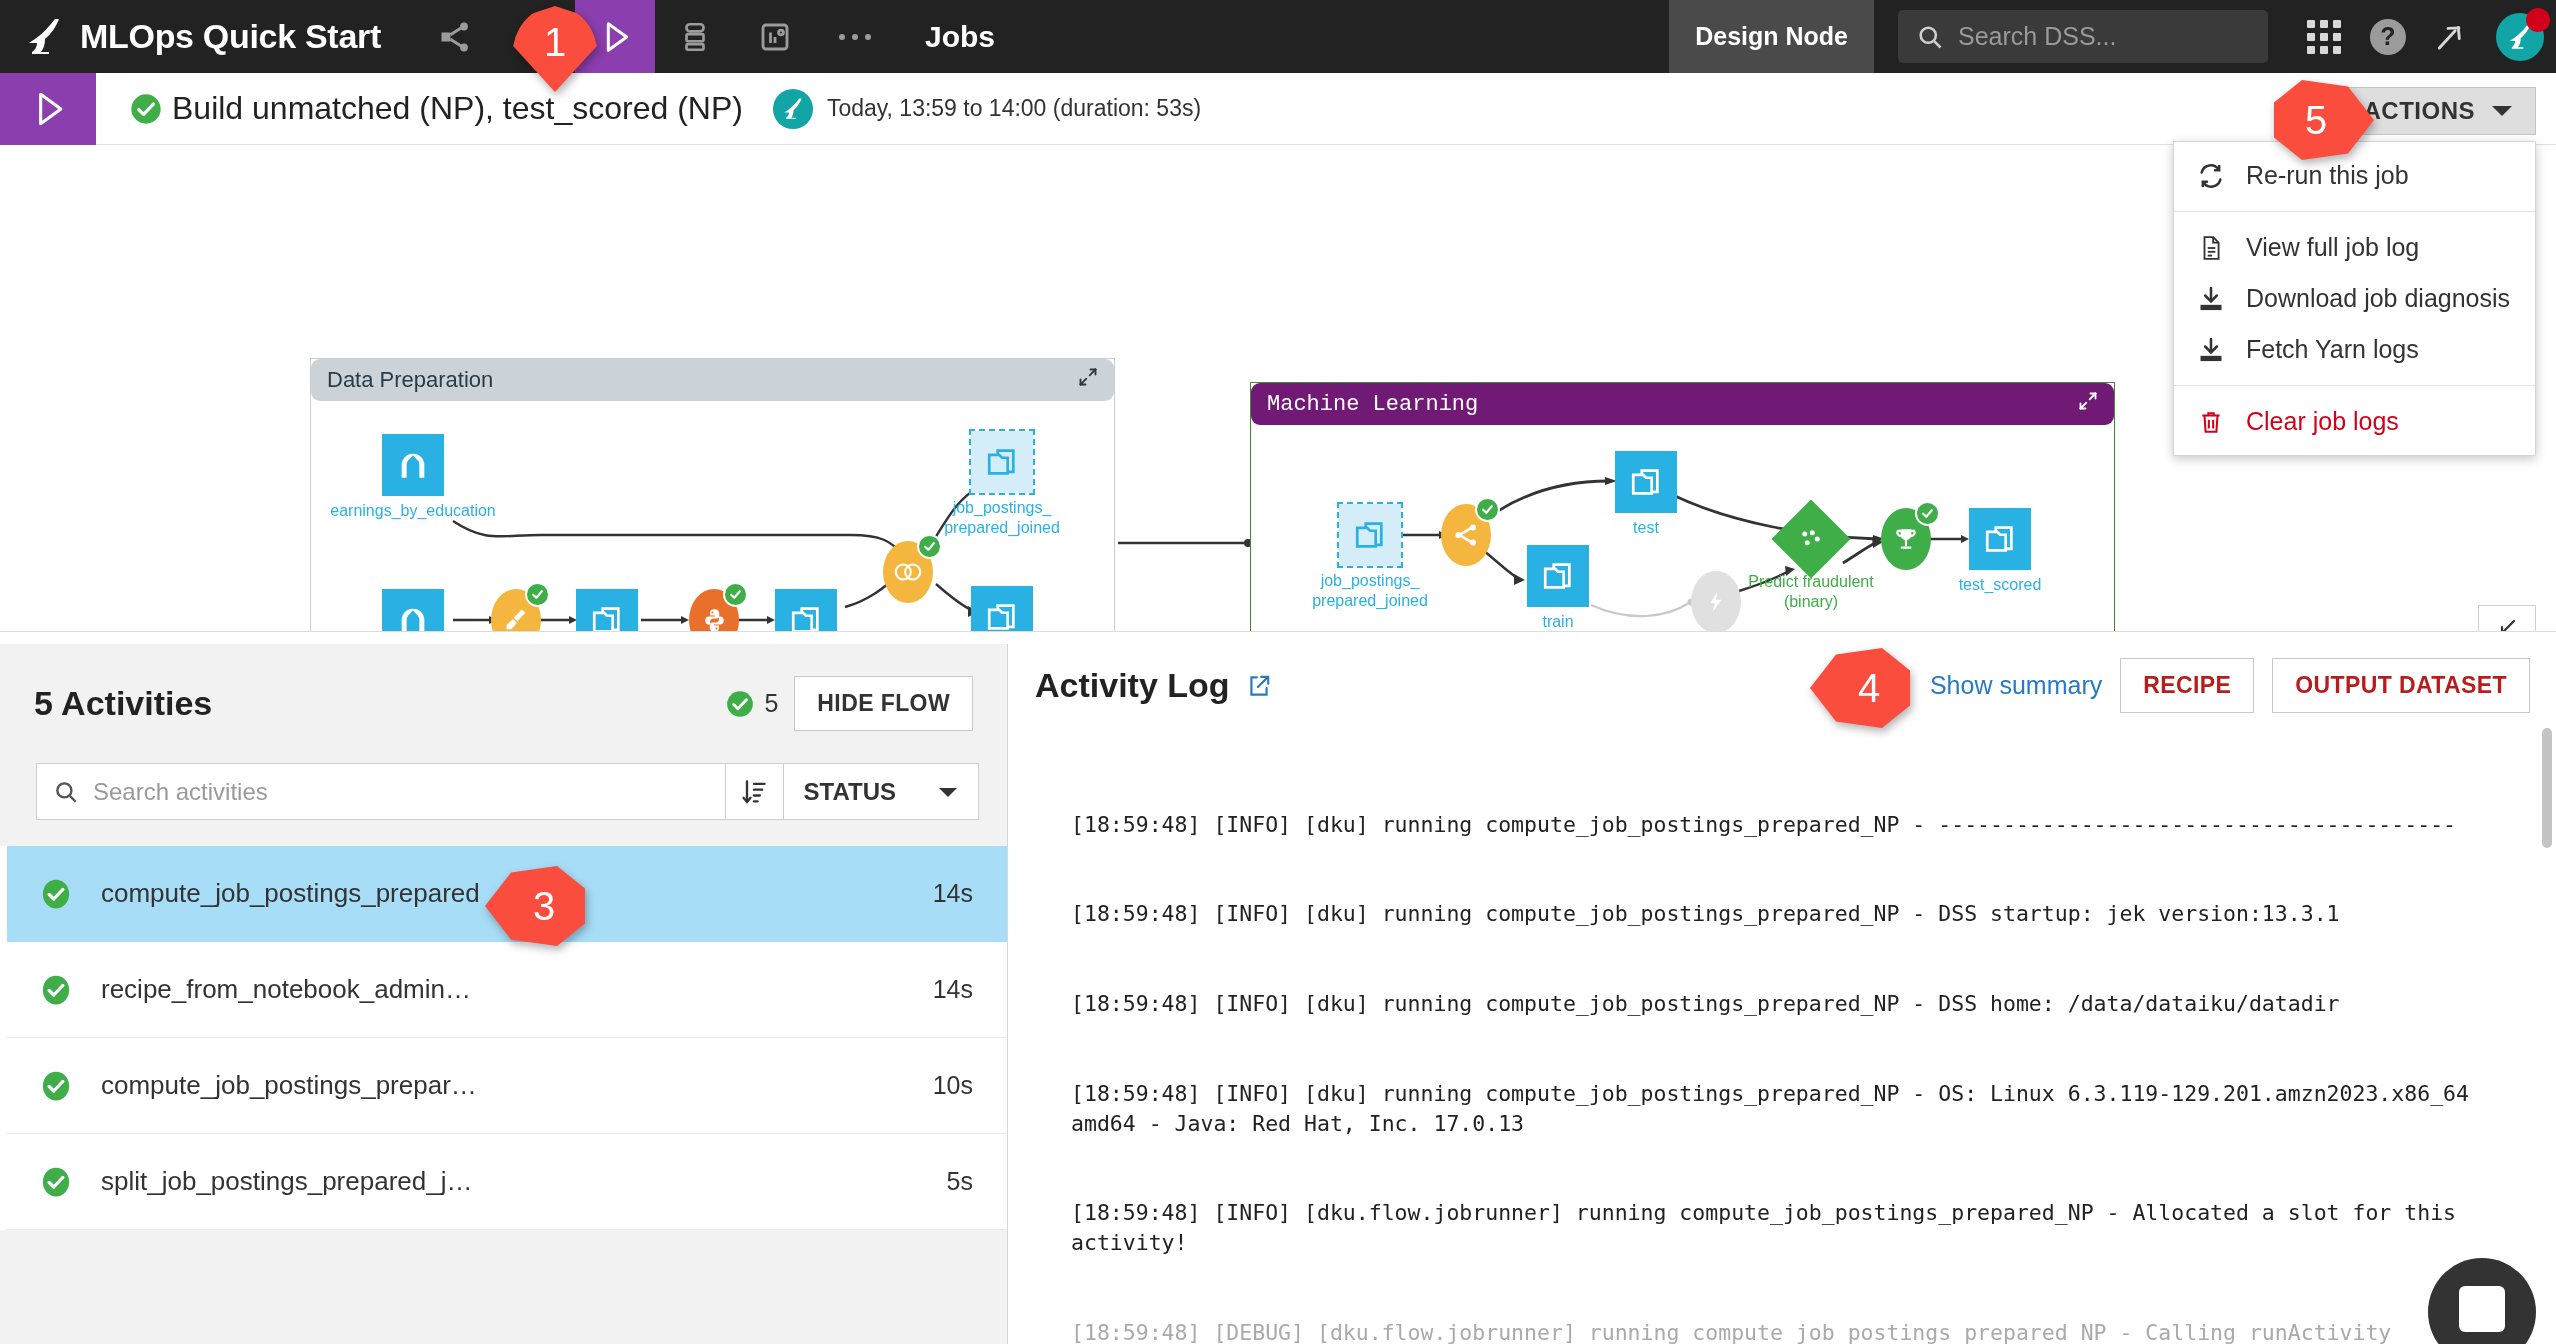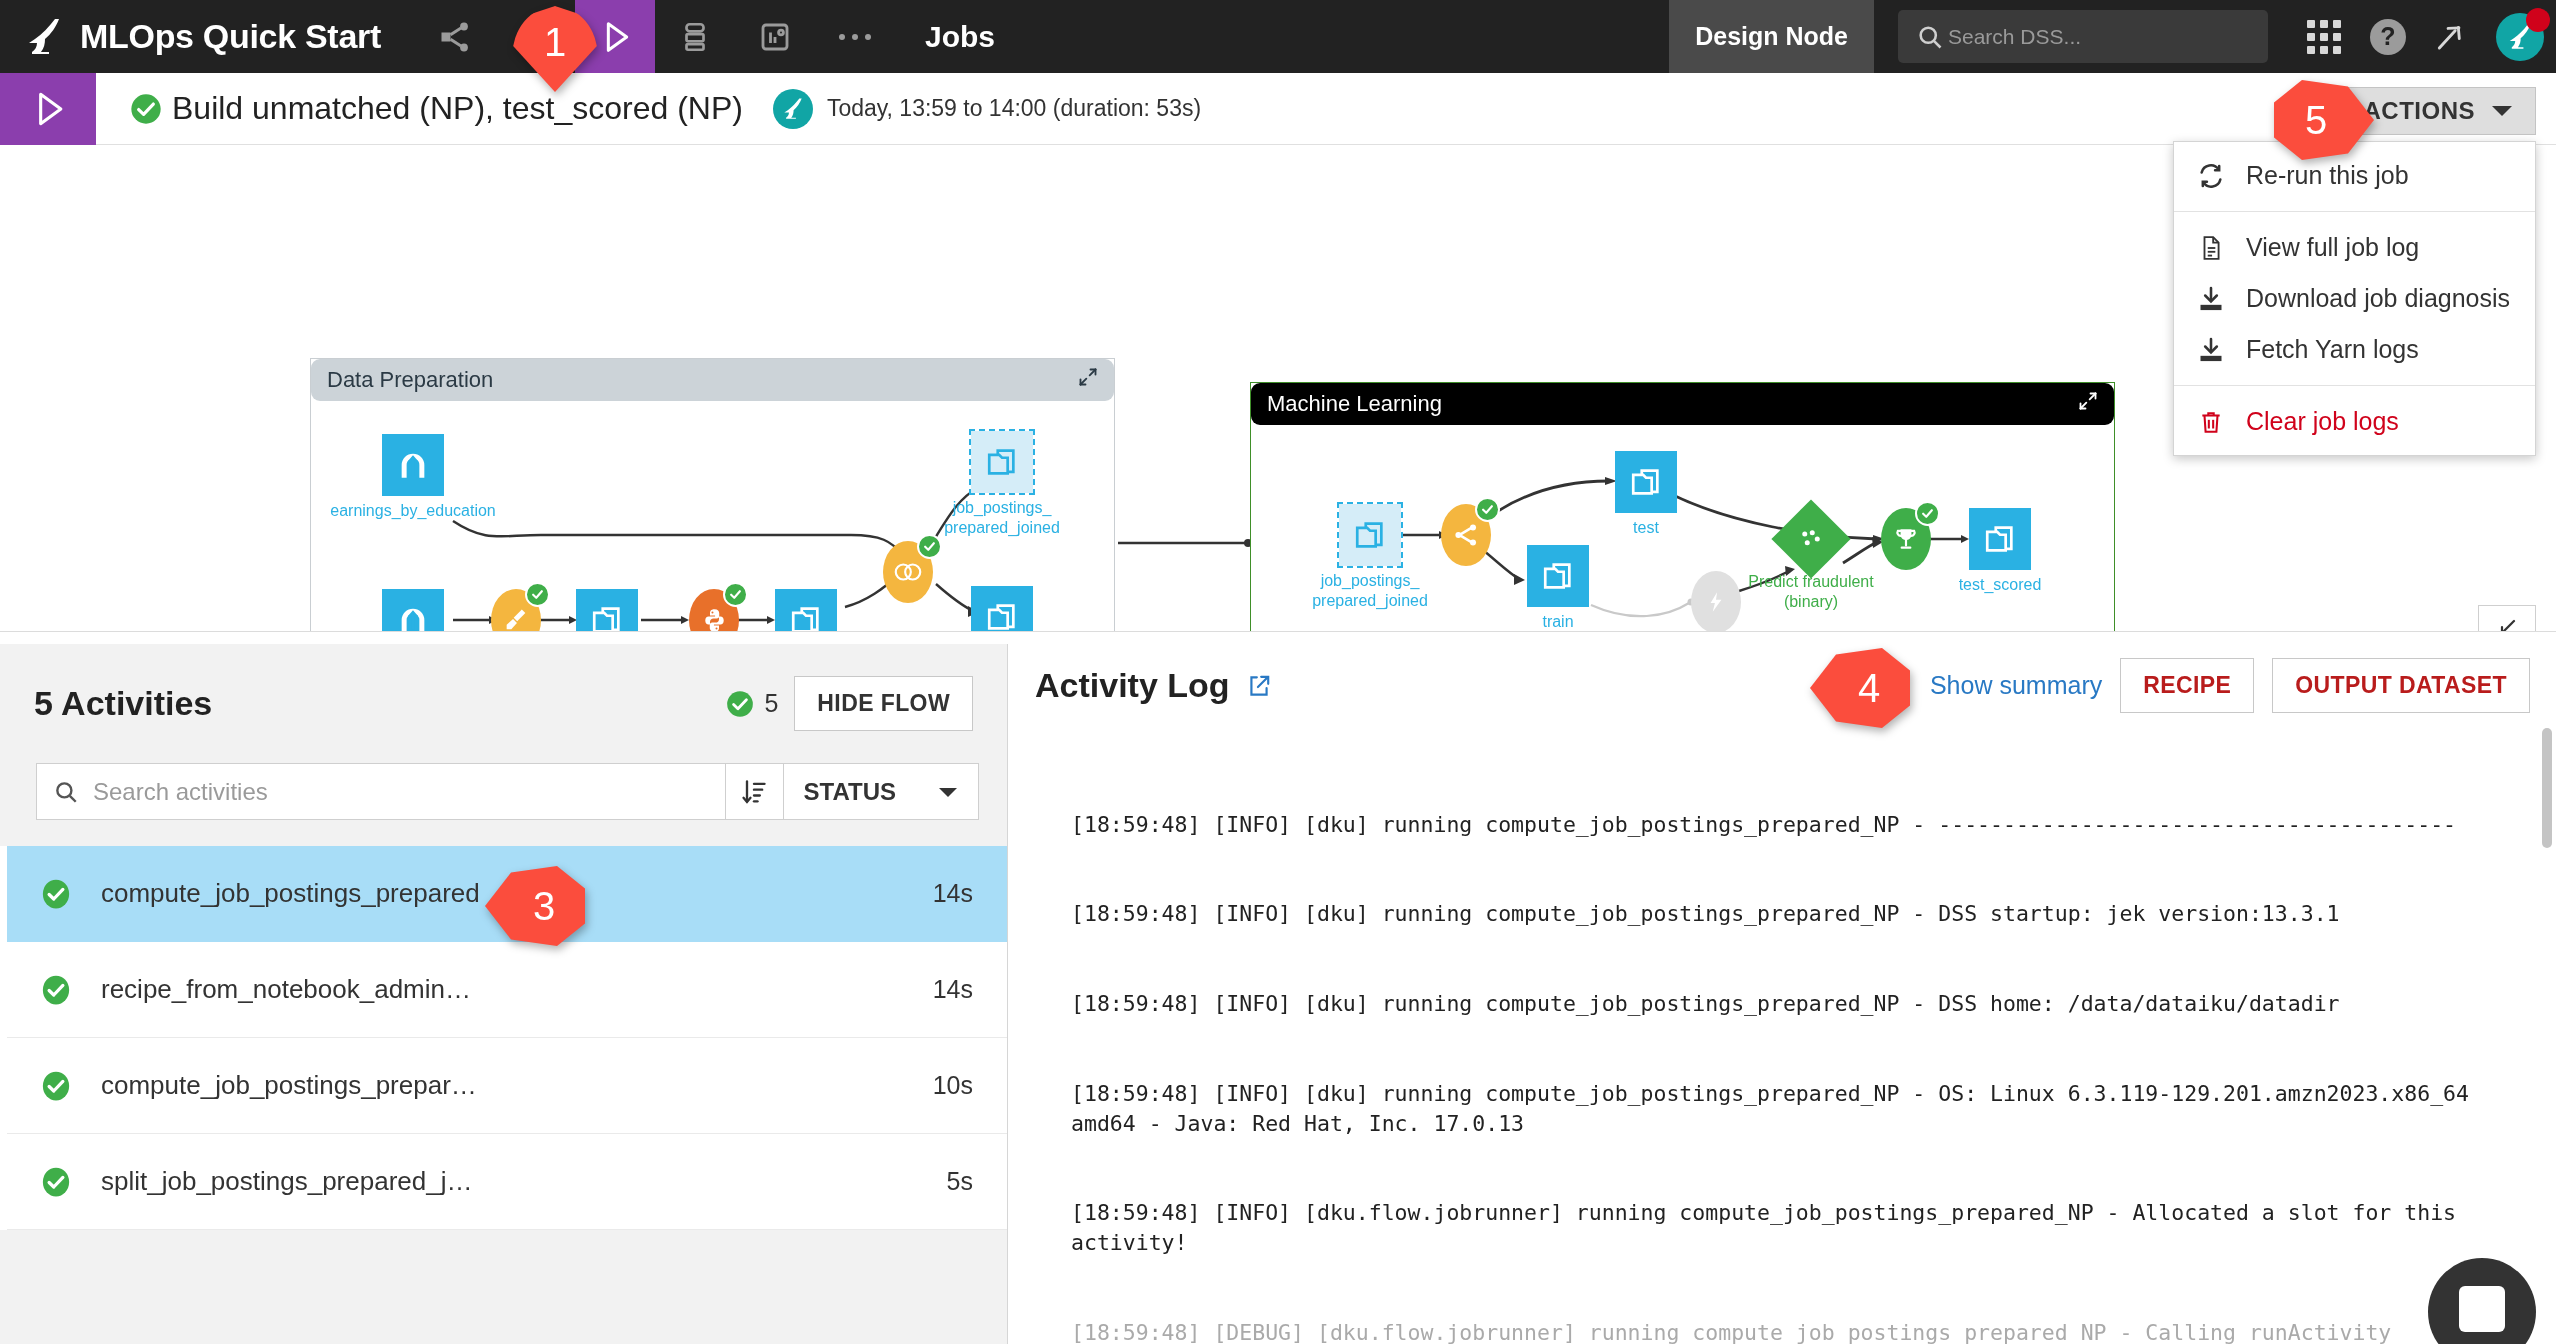"Search DSS..." .search-box .ph { font-size: 21px -> 25px; margin-left: 4px -> 14px }
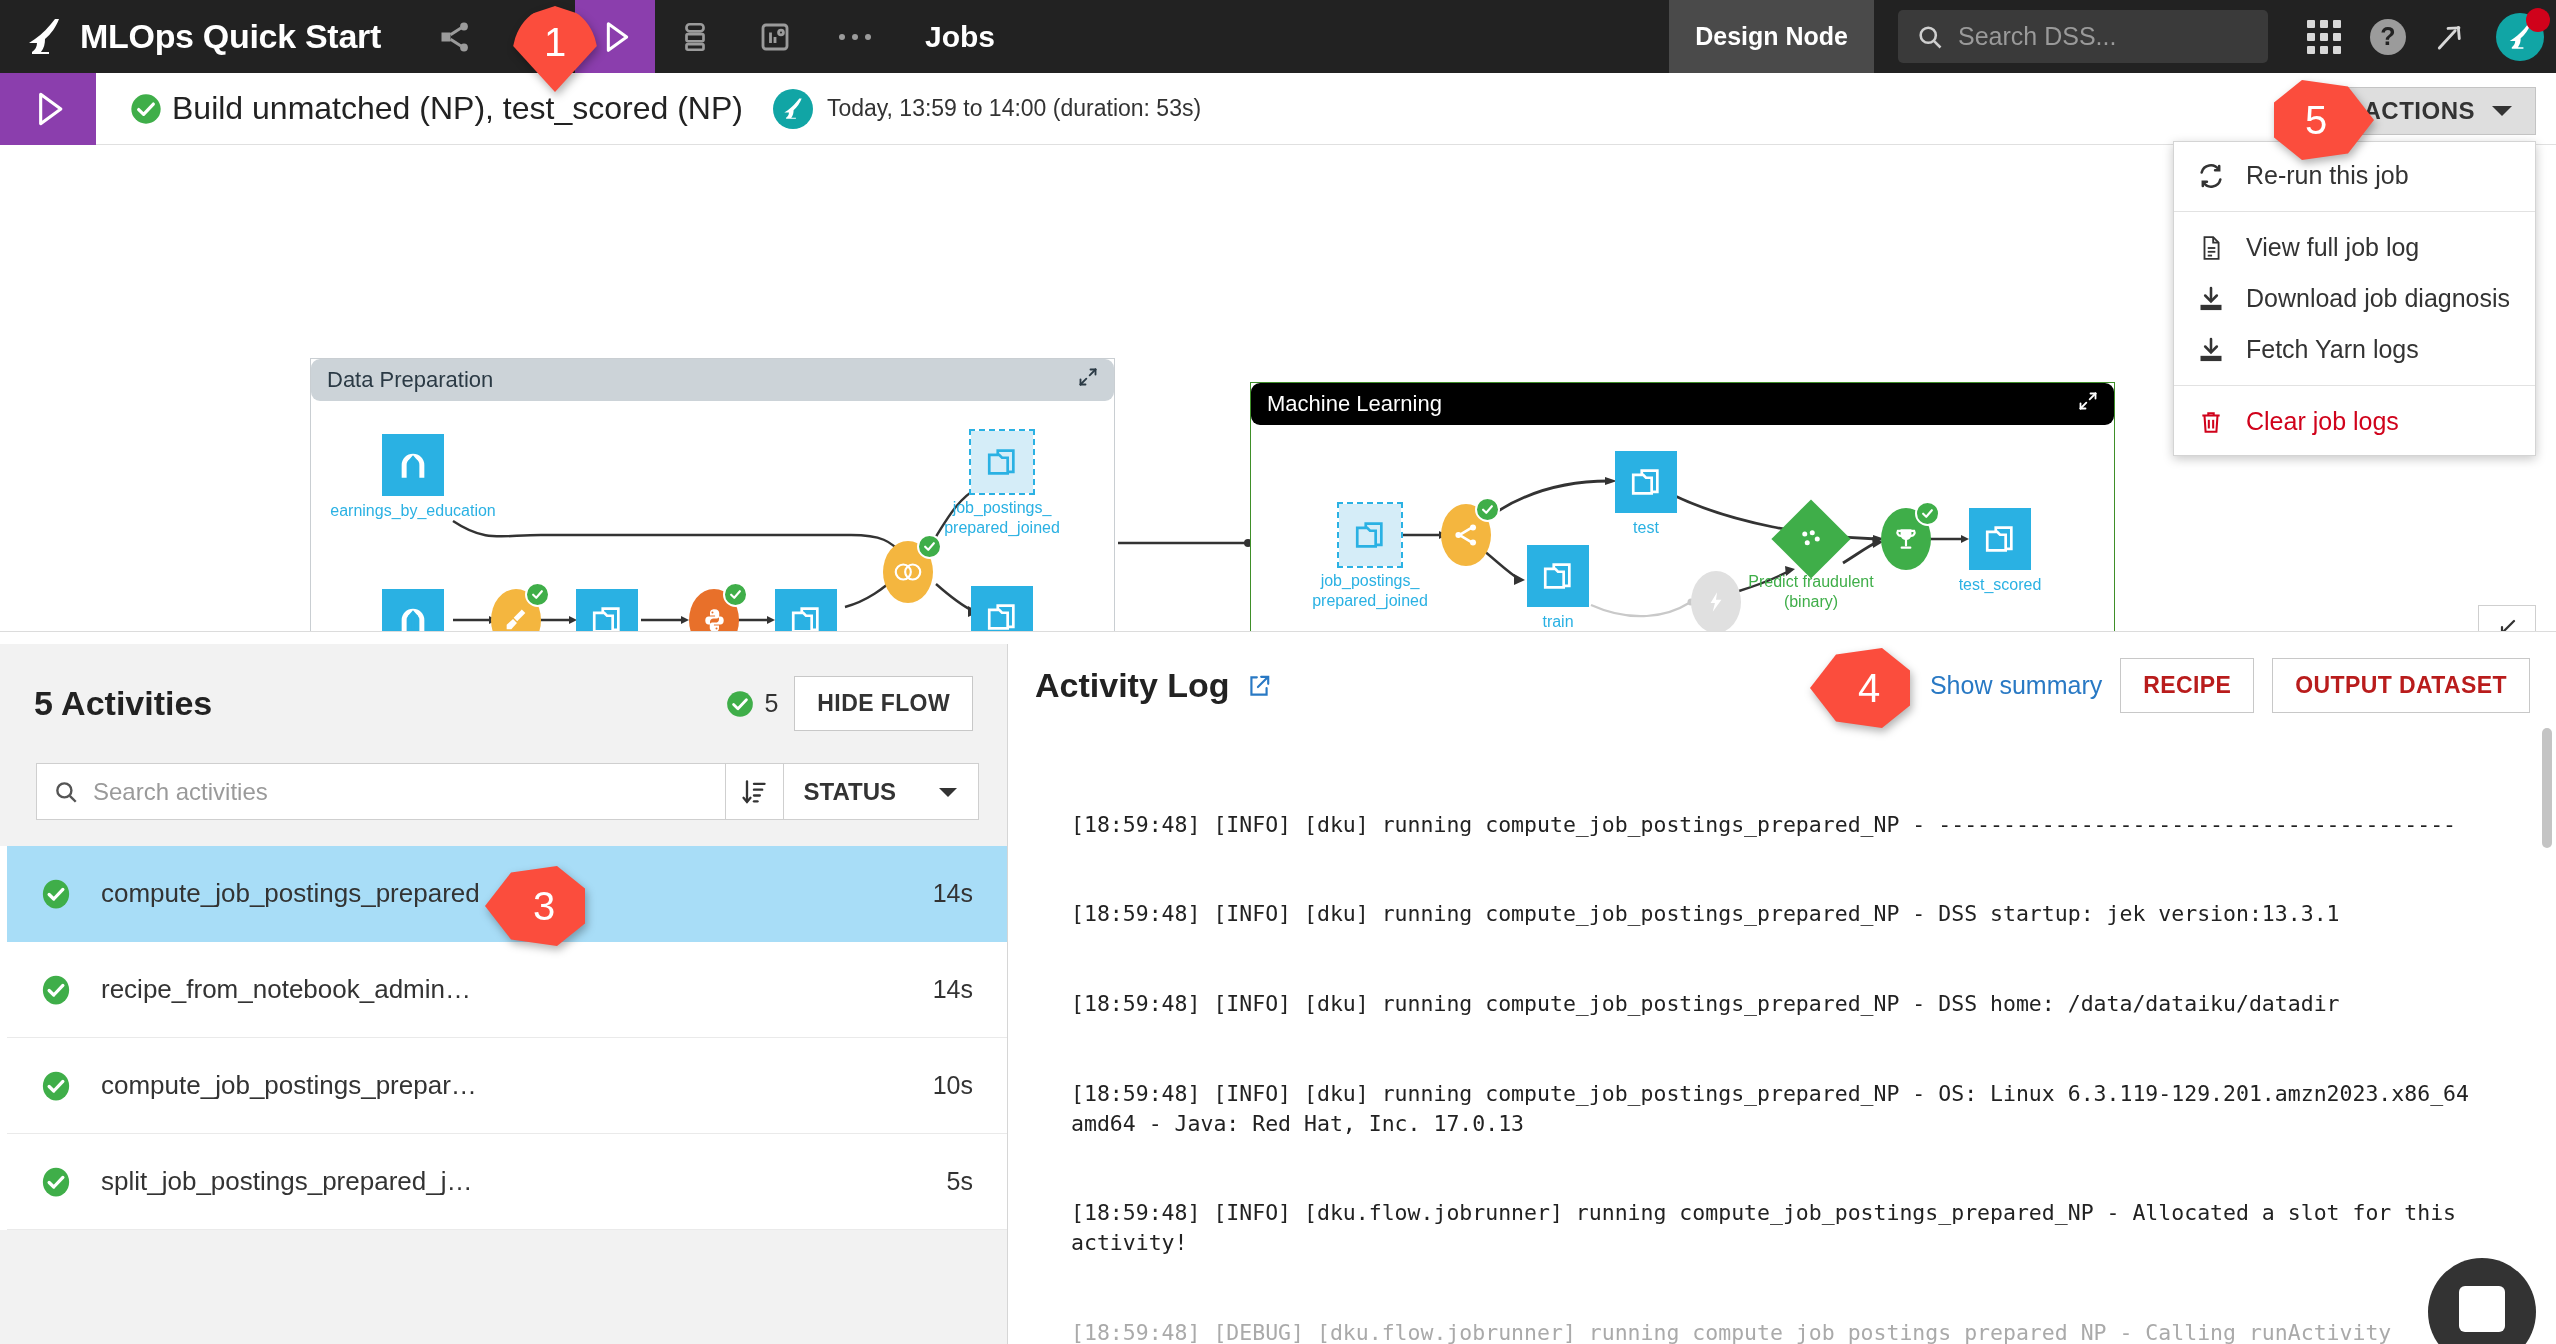"Machine Learning" #zone-ml .zone-hdr { background: #000000 -> #701a75; font-family: none -> Liberation Mono, monospace }
